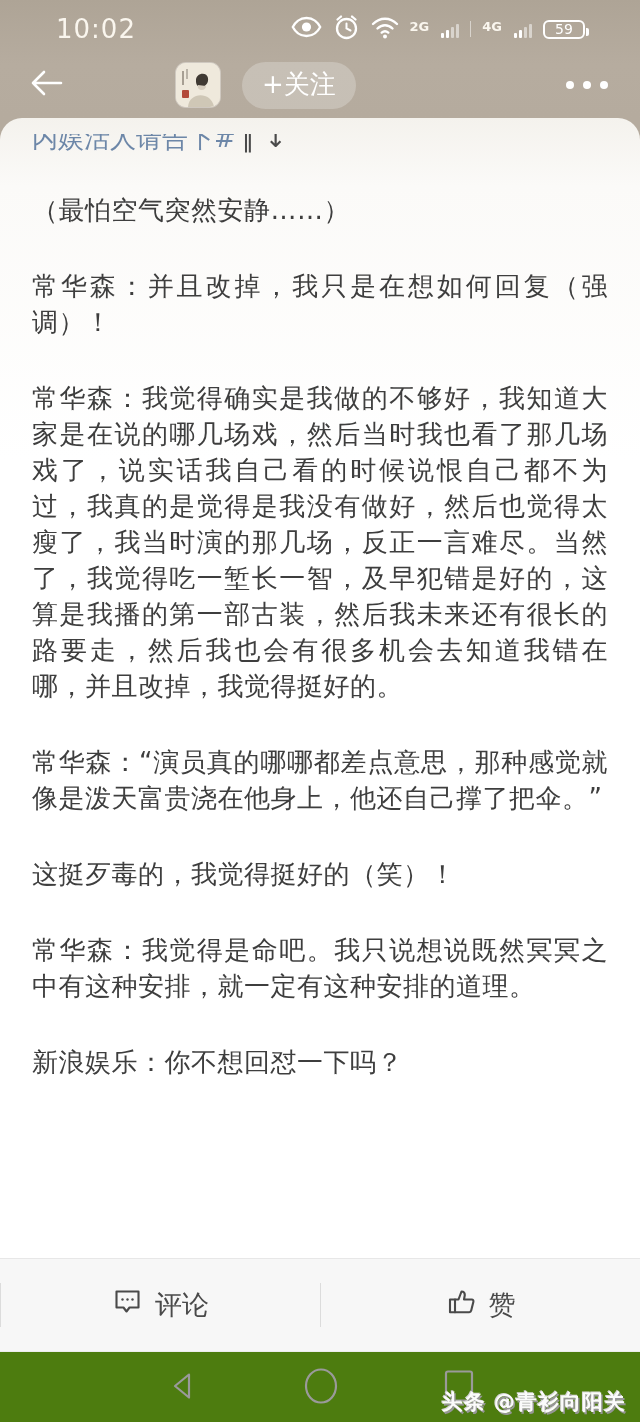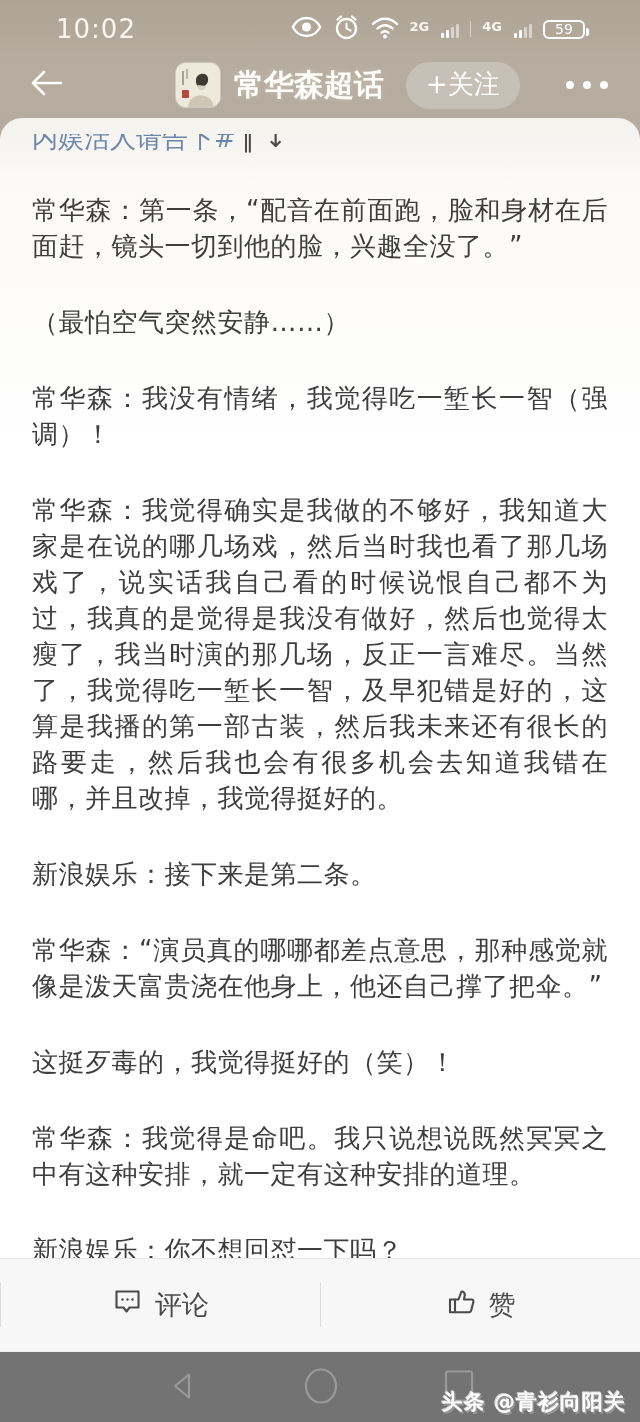"常华森超话" div.page-title { html: <div>常华森超话</div> -> none }
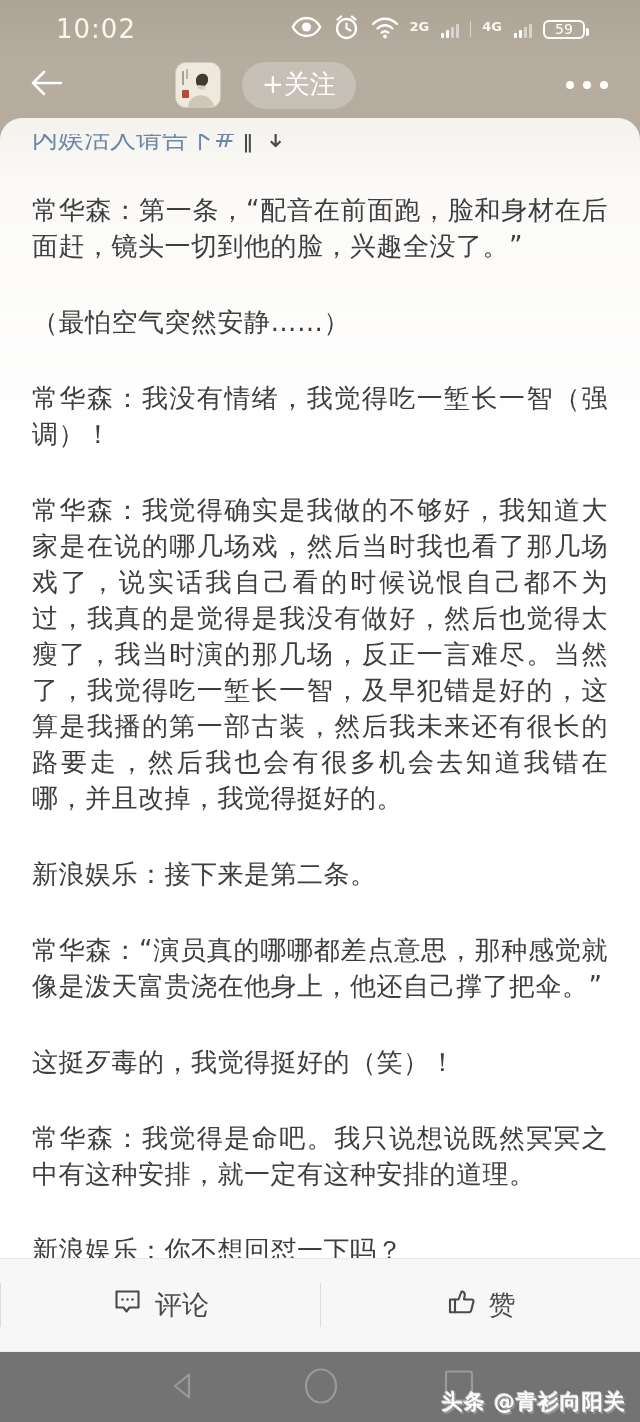"常华森：第一条，“配音在前面跑，脸和身材在后面赶，镜头一切到他的脸，兴趣全没了。" p { html: <p>常华森：第一条，“配音在前面跑，脸和身材在后面赶，镜头一切到他的脸，兴趣全没了。”</p> -> none }
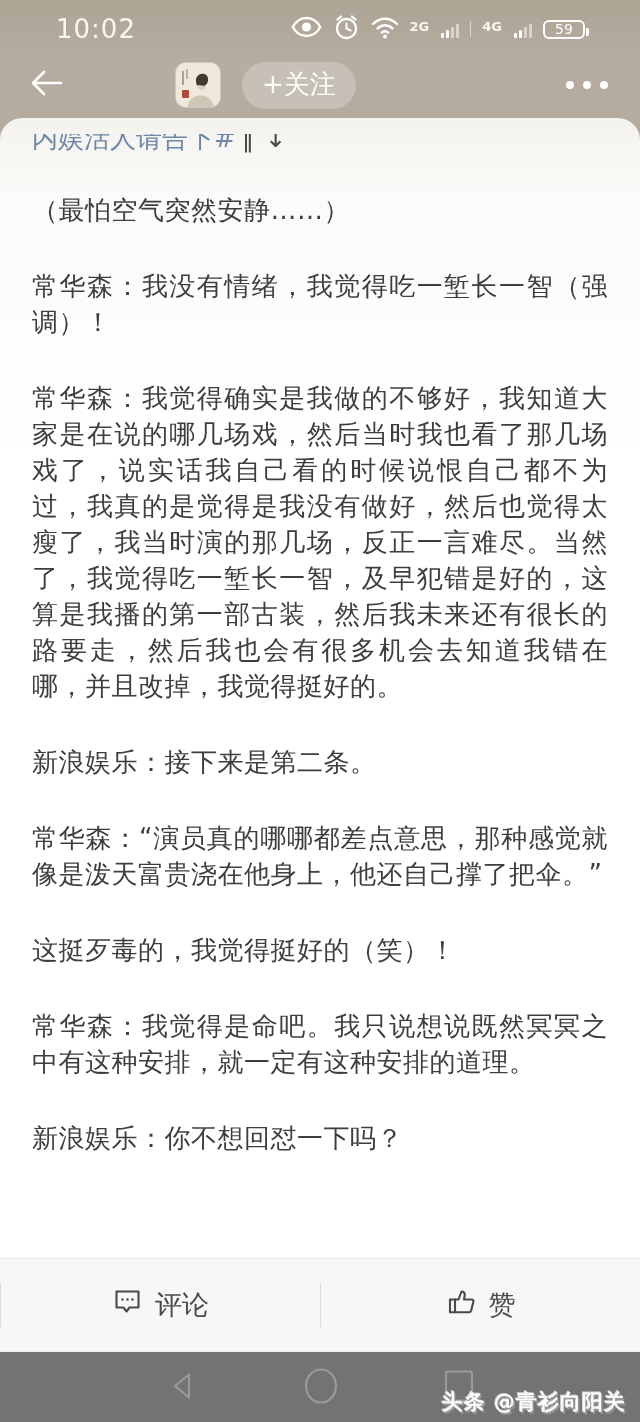"常华森：我没有情绪，我觉得吃一堑长一智（强调）！" p { text: 我没有情绪，我觉得吃一堑长一智 -> 并且改掉，我只是在想如何回复 }
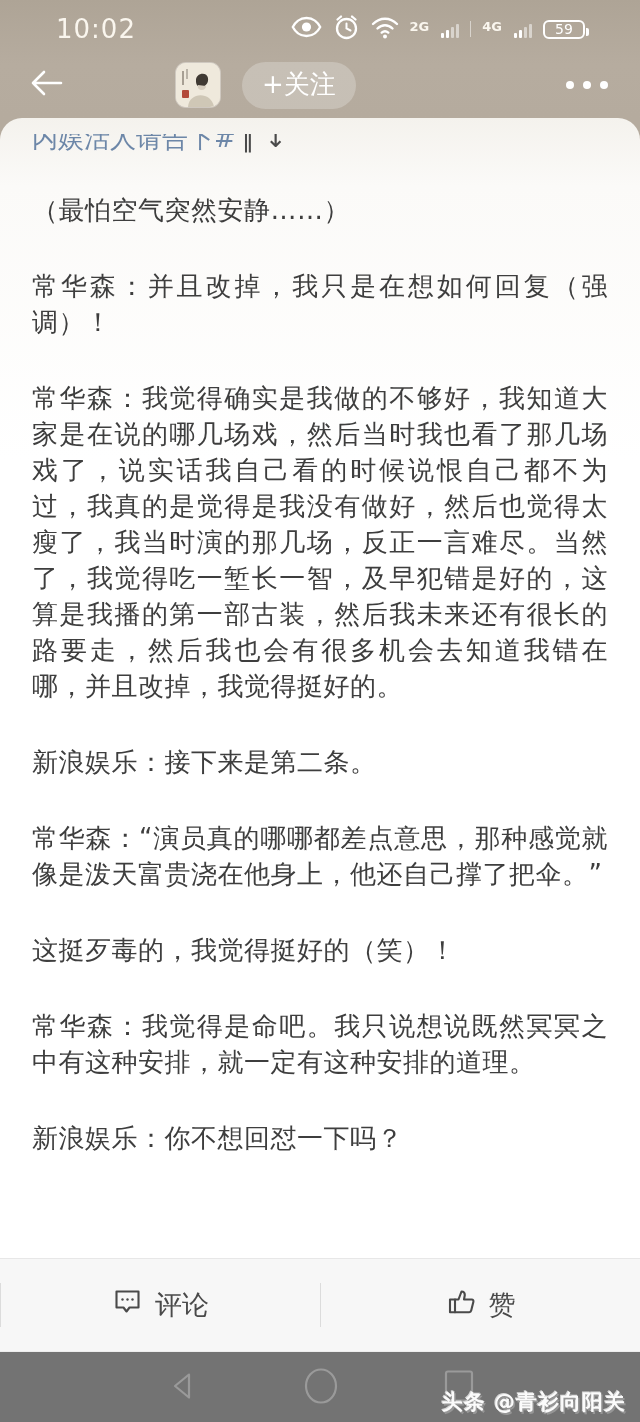"新浪娱乐：接下来是第二条。" p { html: <p>新浪娱乐：接下来是第二条。</p> -> none }
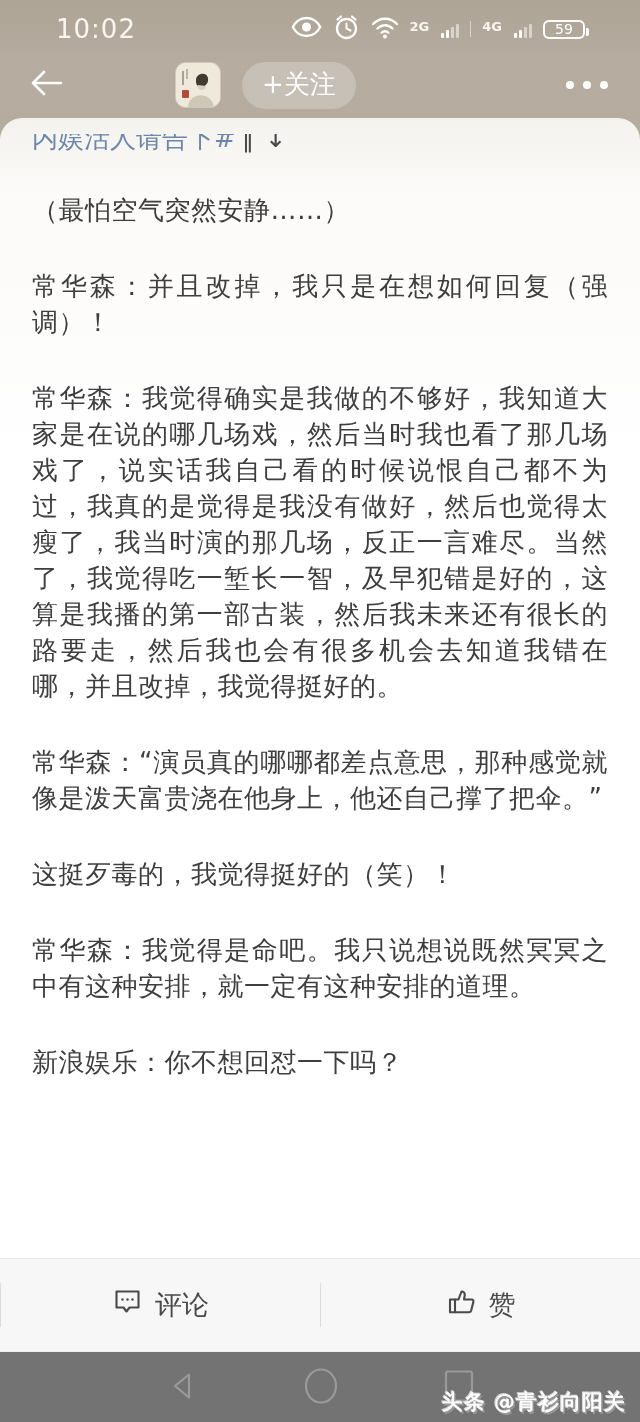"头条 @青衫向阳关" .nav-bar { background: #737373 -> #4d7c0f }
